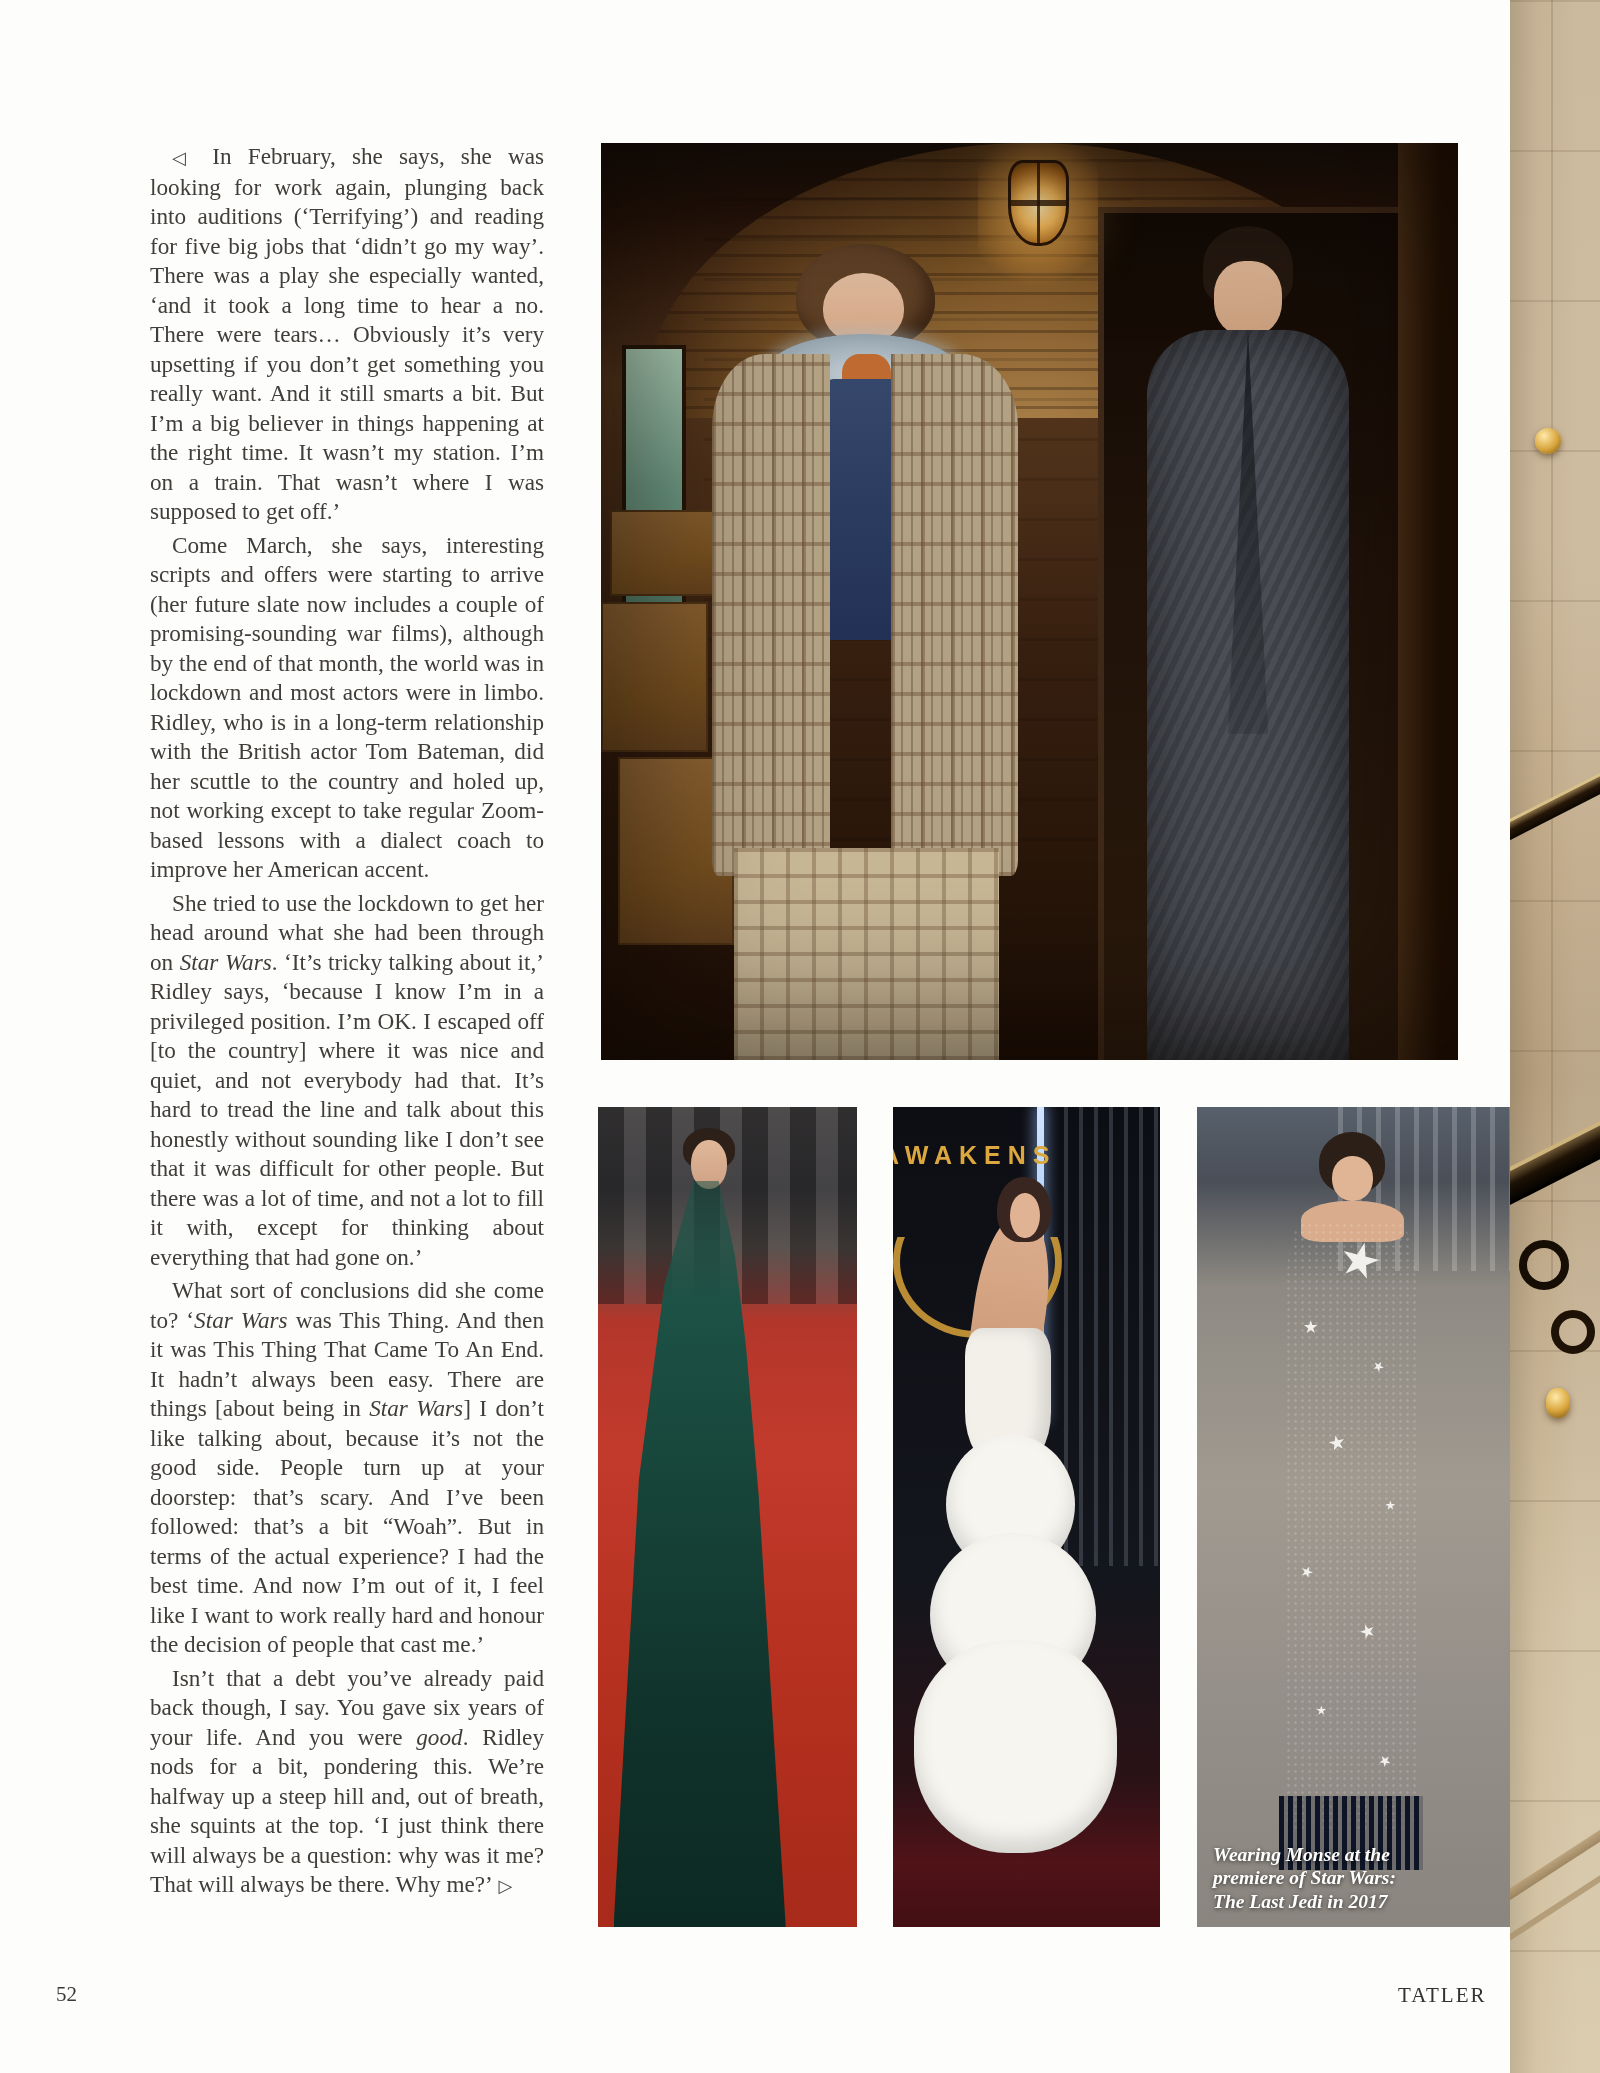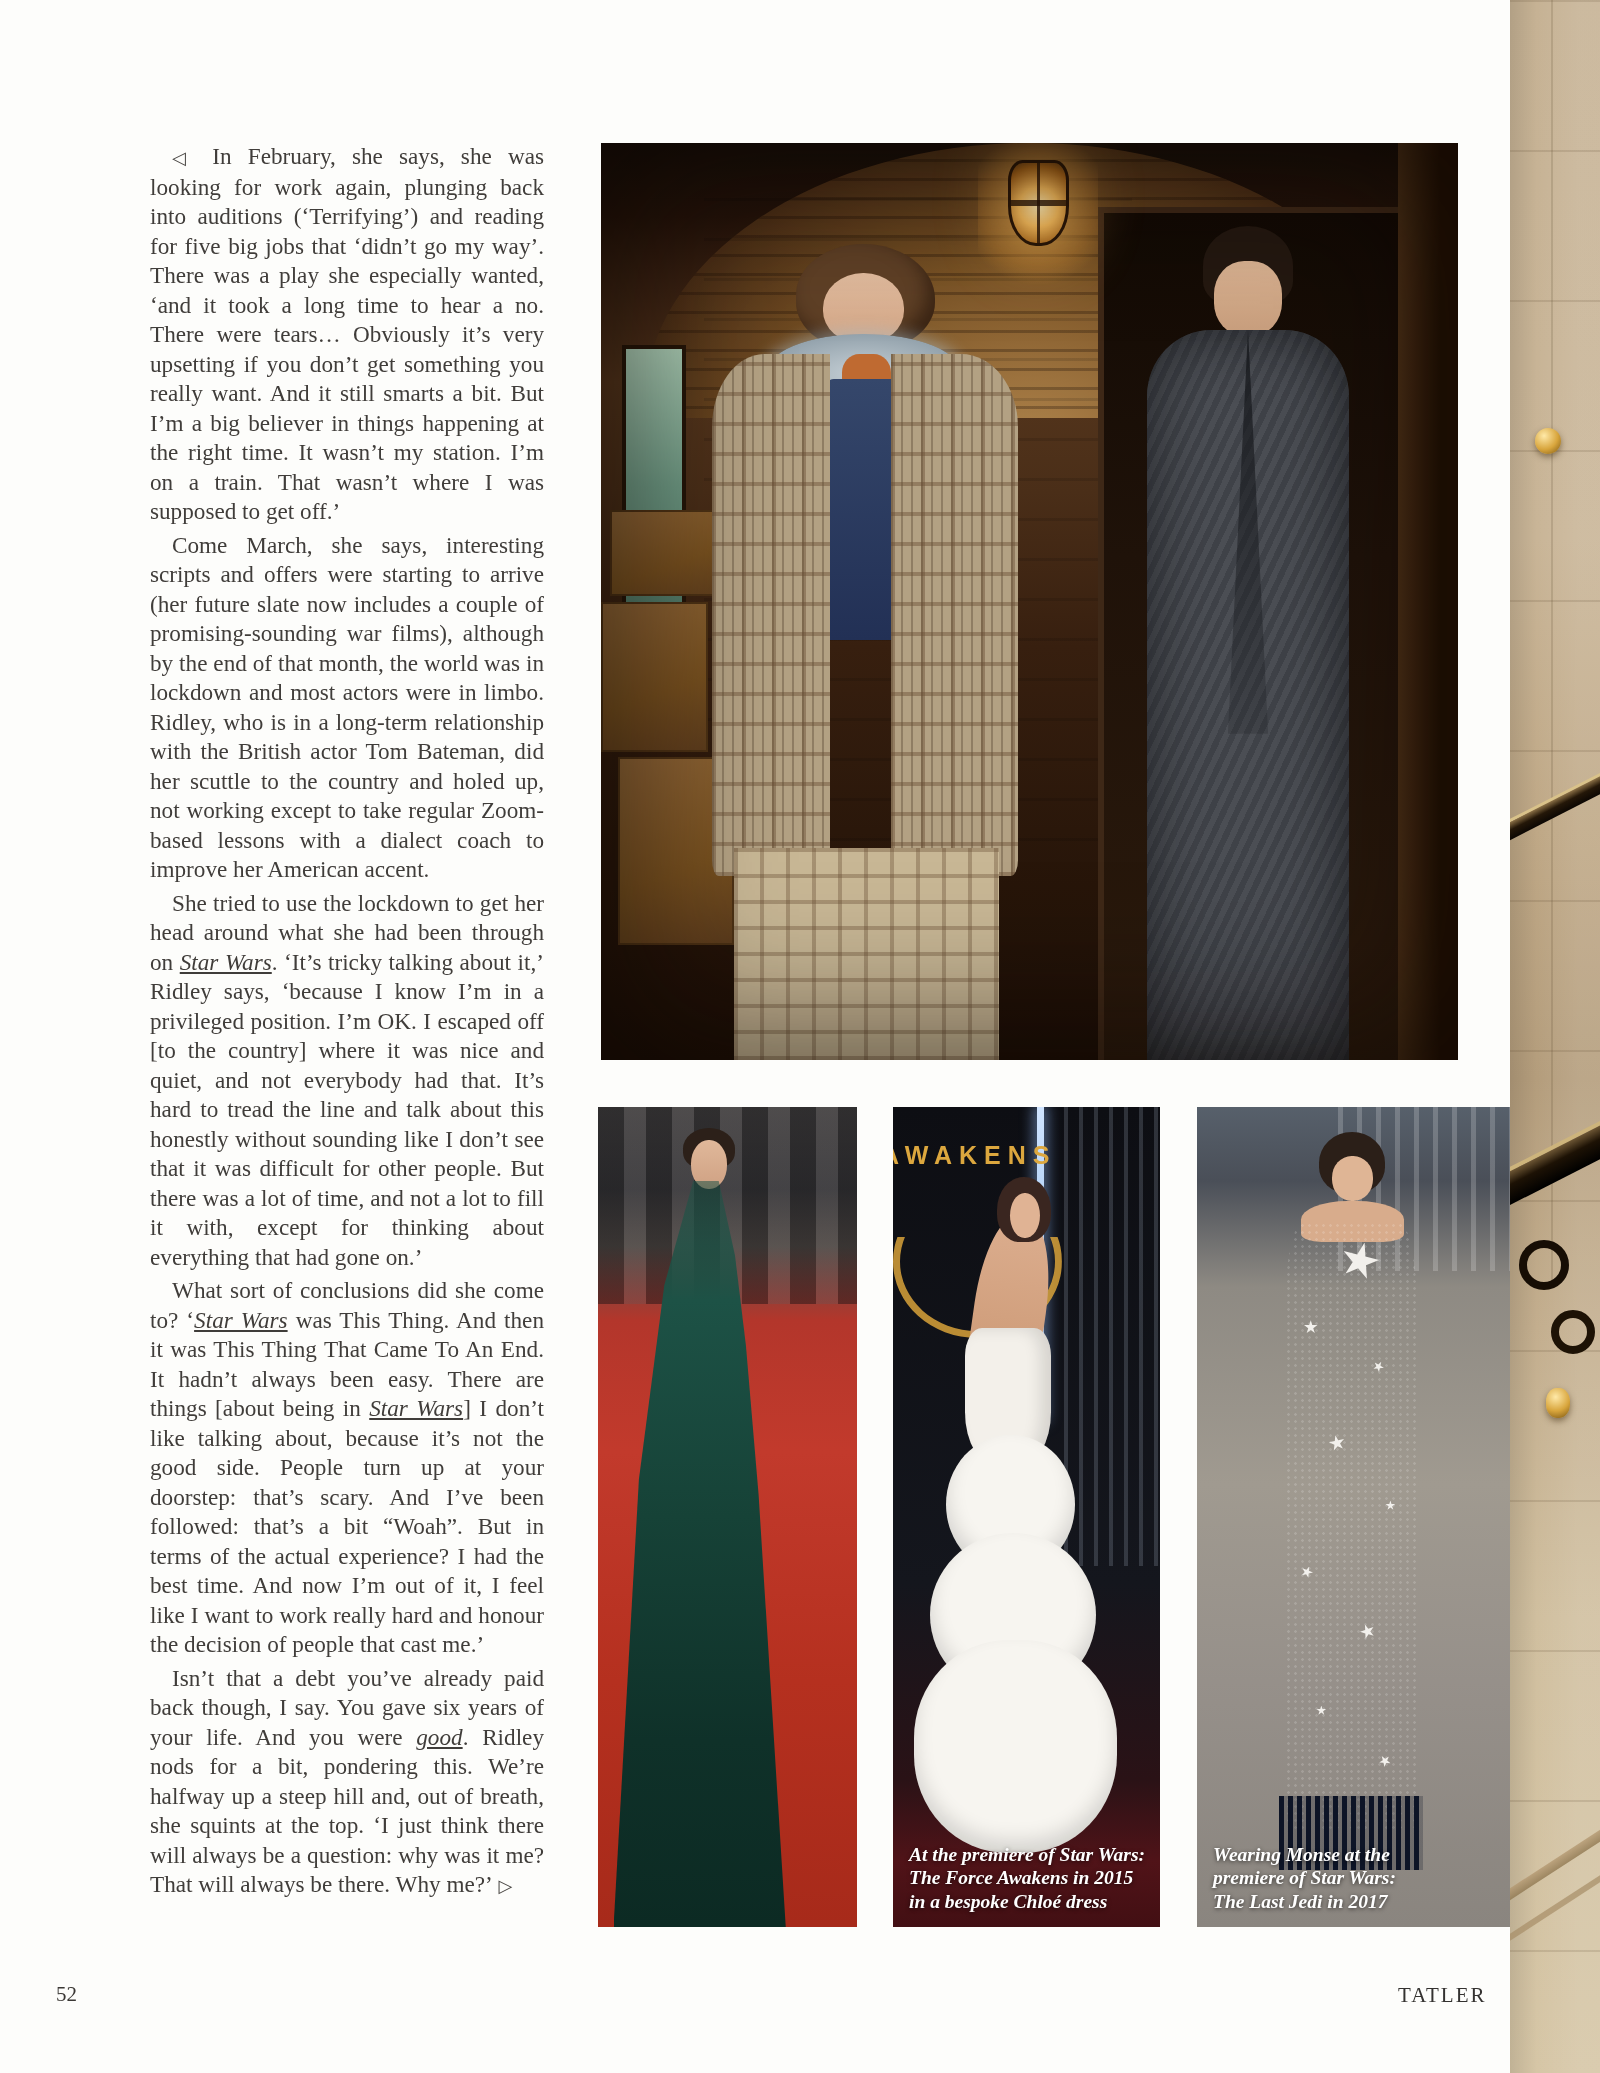"Star Wars" .seg-italic { text-decoration: underline -> none }
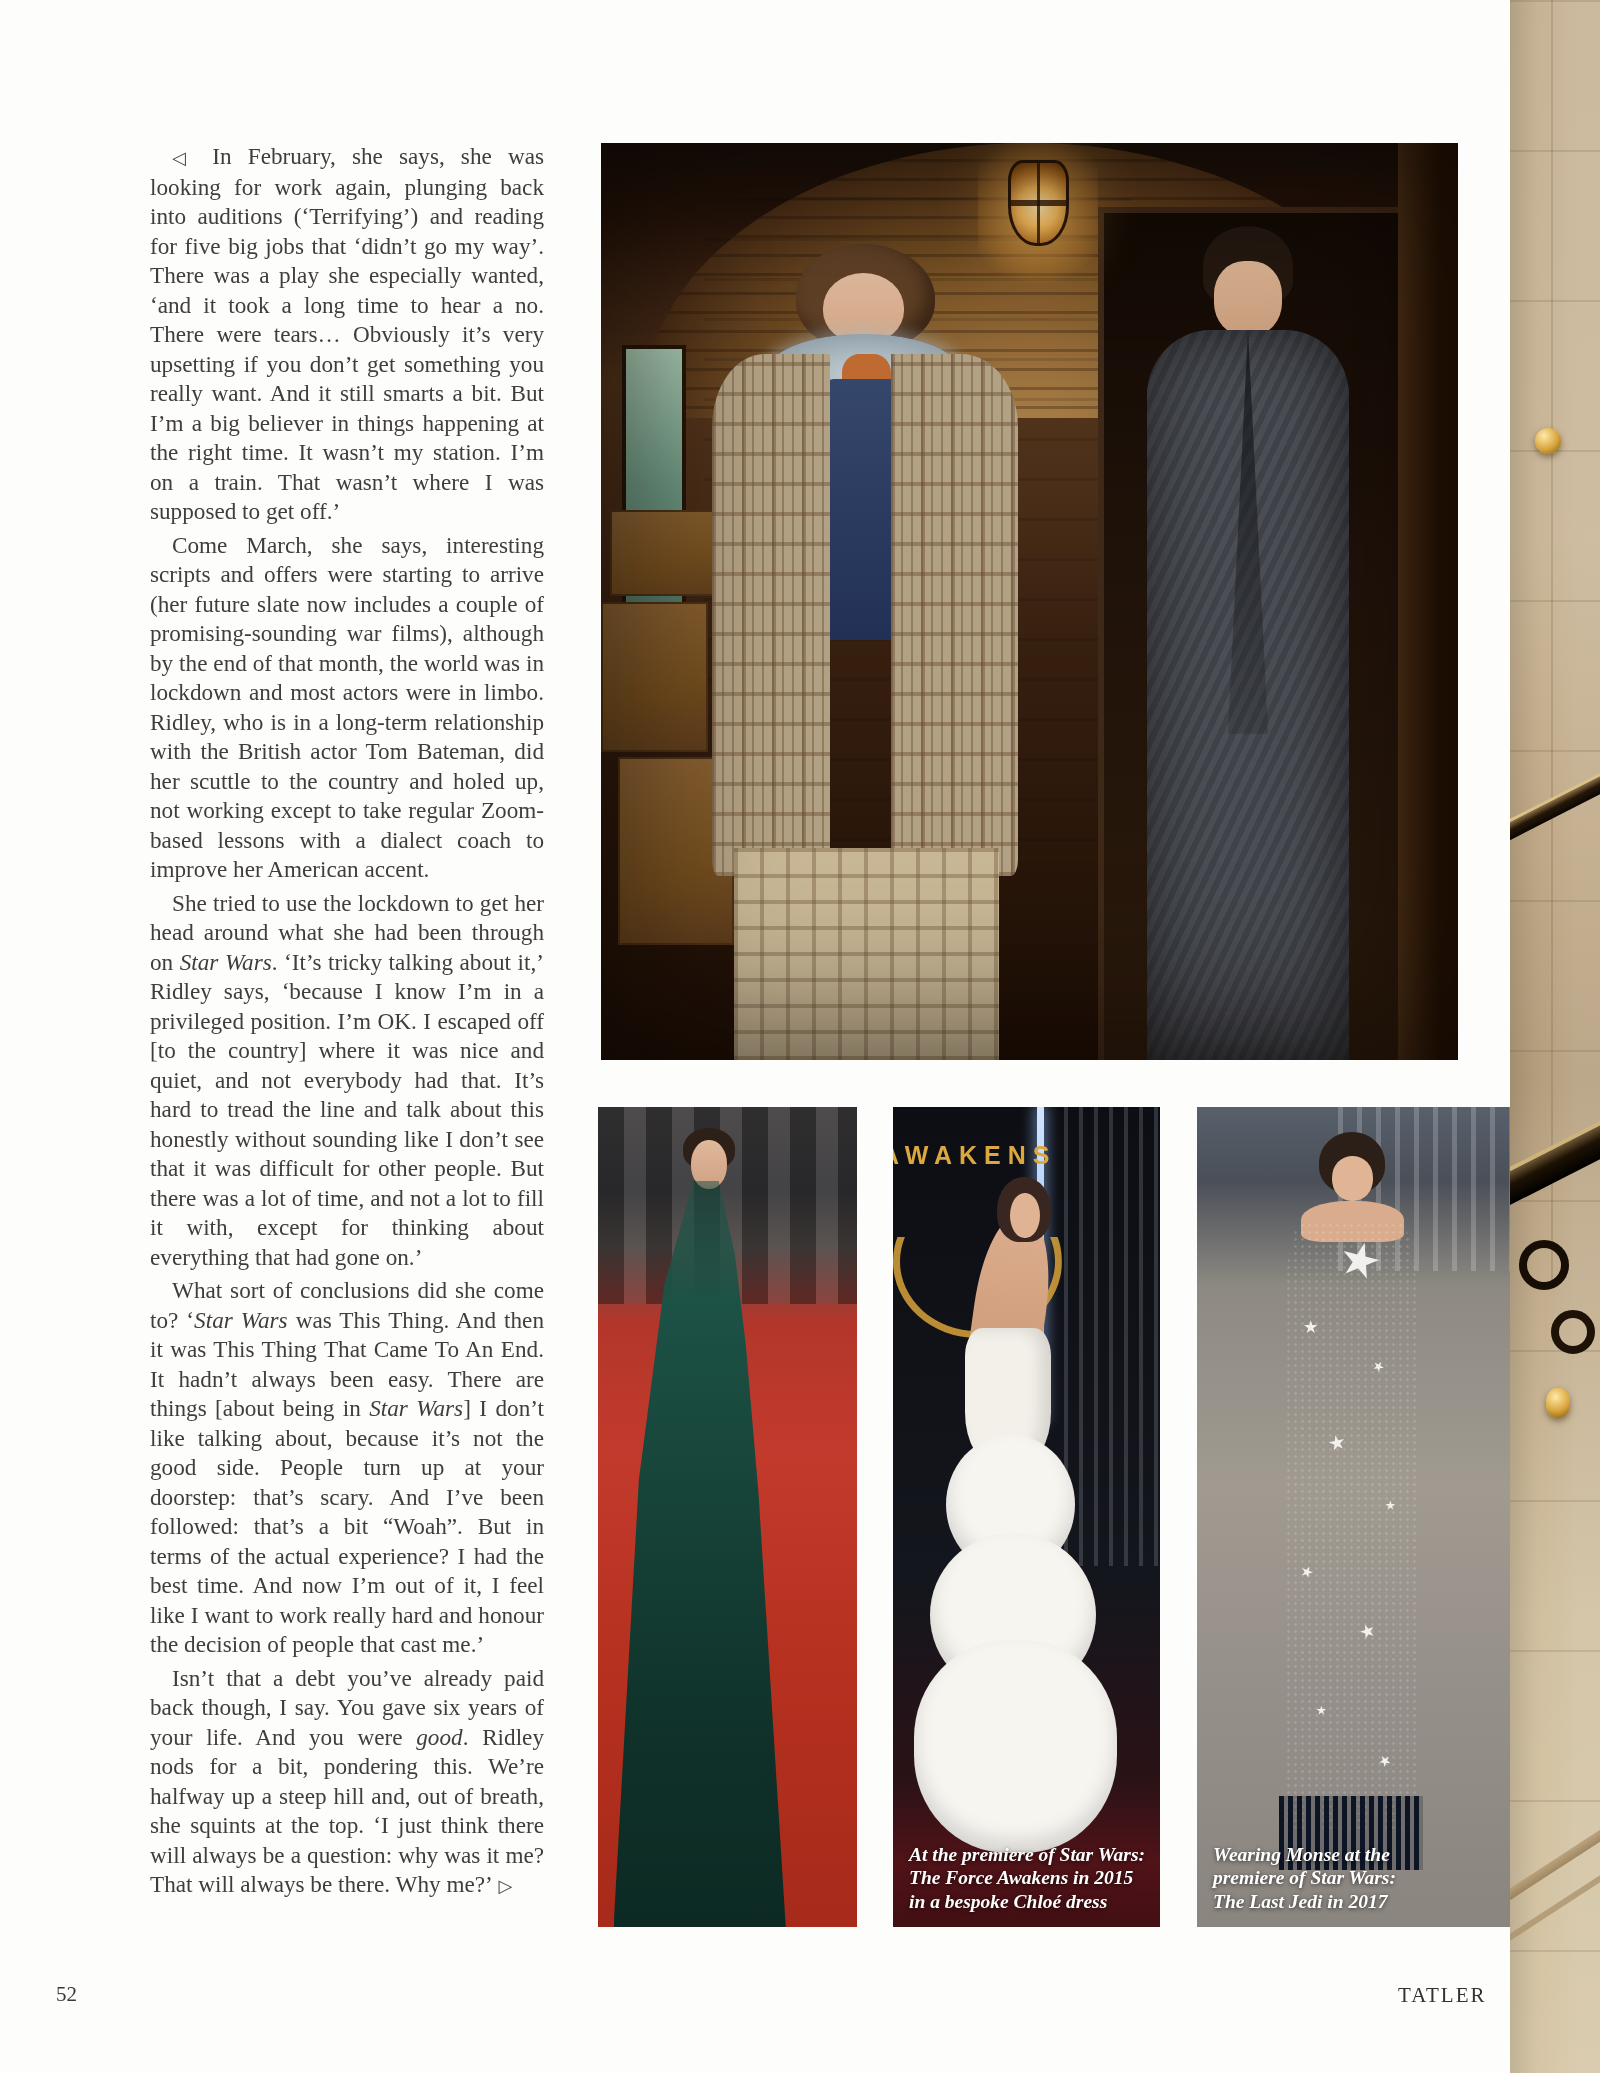"At the premiere of Star" div.photo-caption { html: <div> <div>At the premiere of Star Wars:</div> <div>The Force Awakens in 2015</div> <div>in a bespoke Chloé dress</div> </div> -> none }
